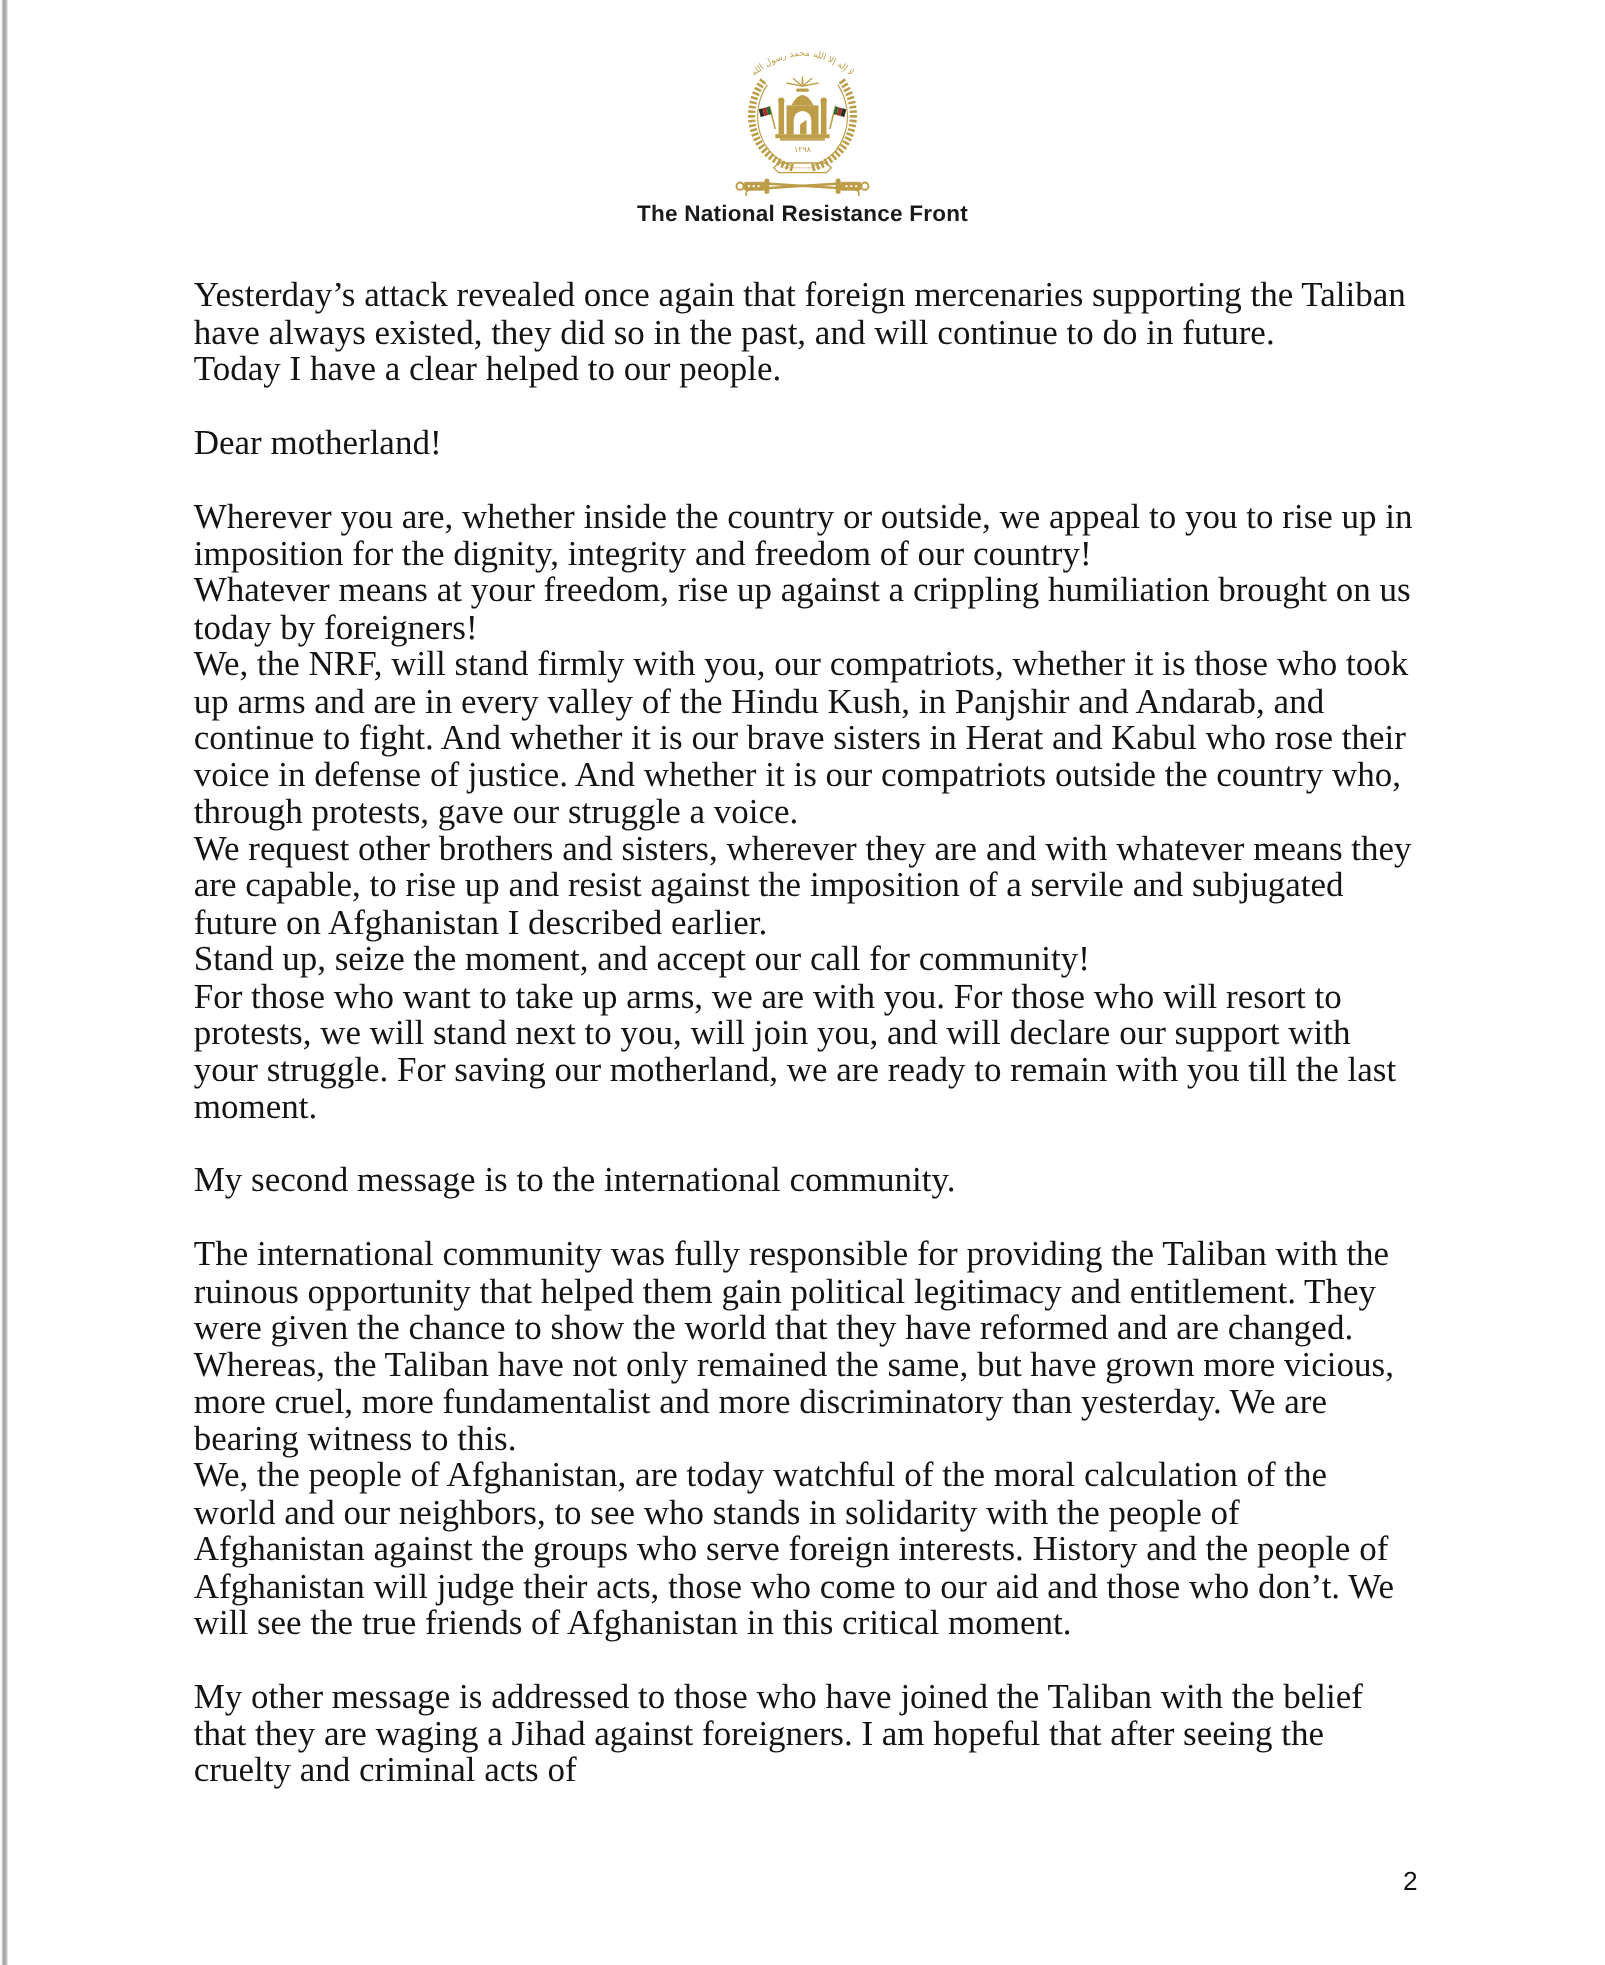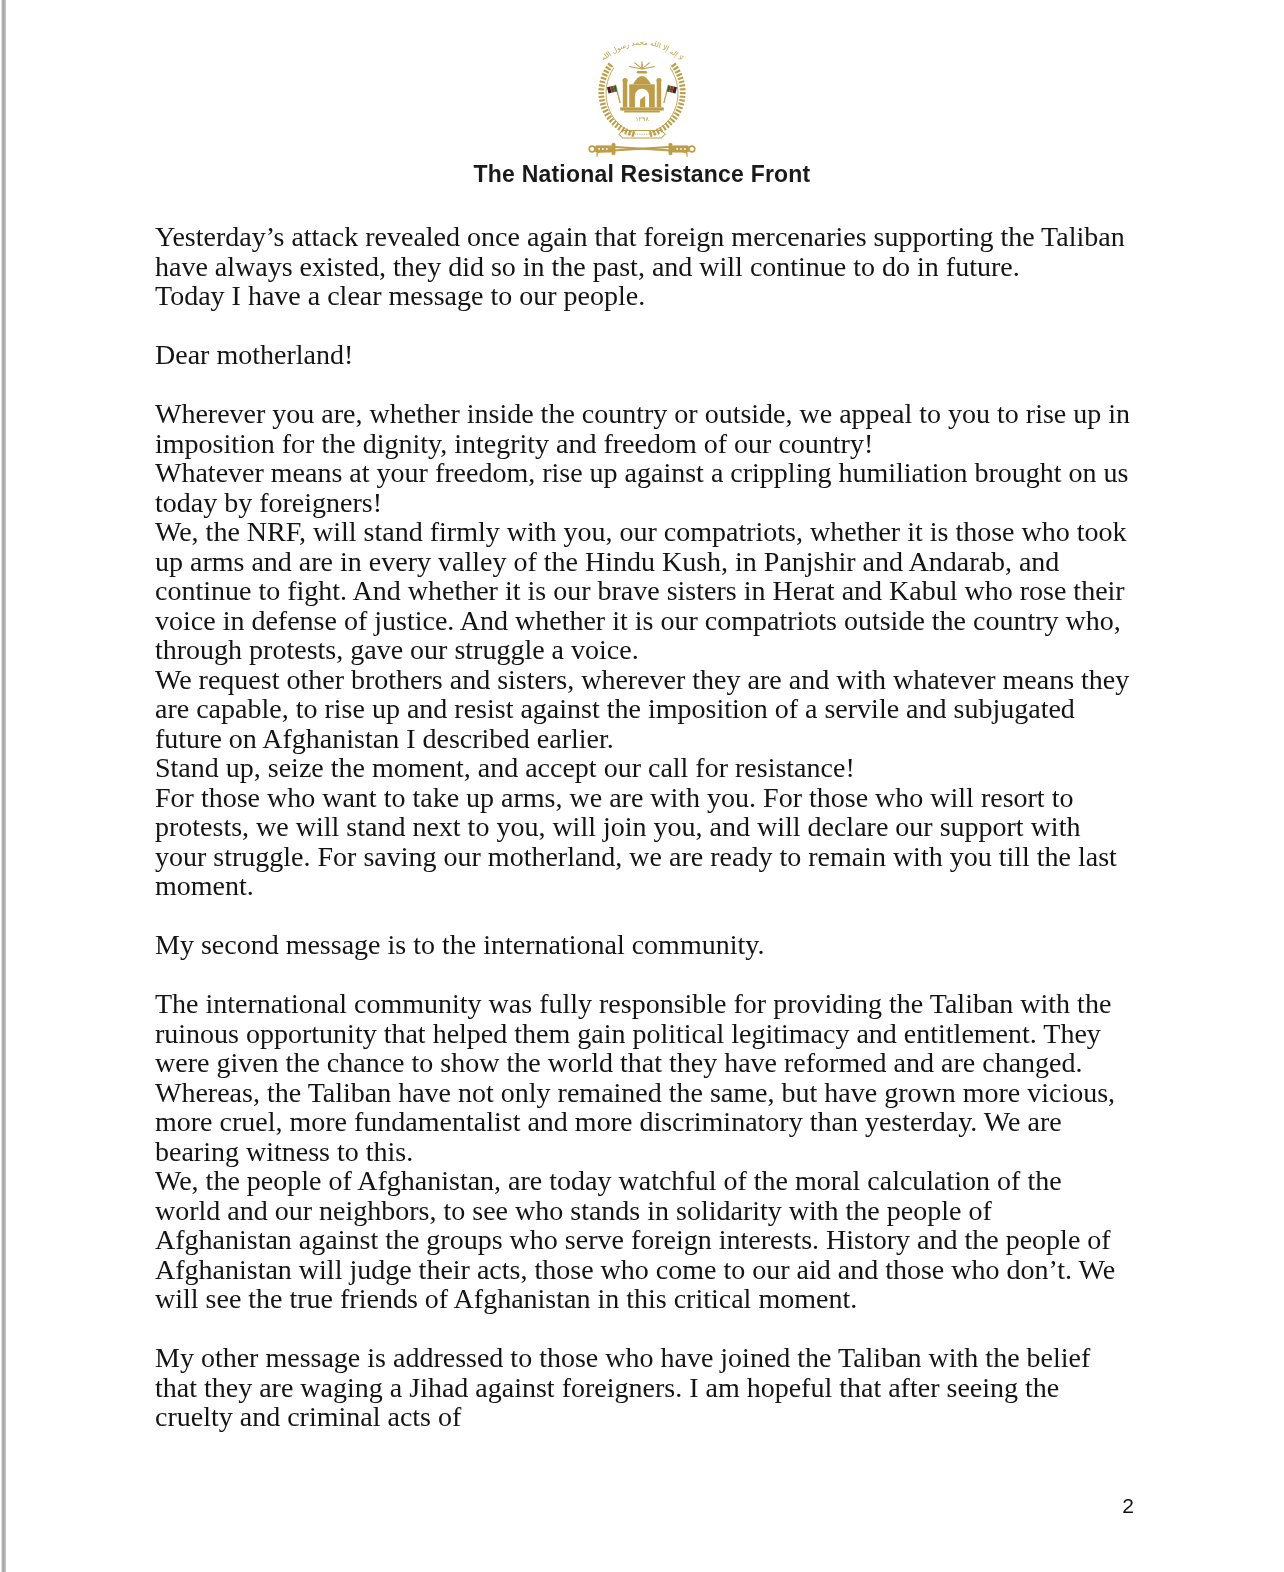"The National Resistance Front" .doc-title { font-size: 23px -> 18px }
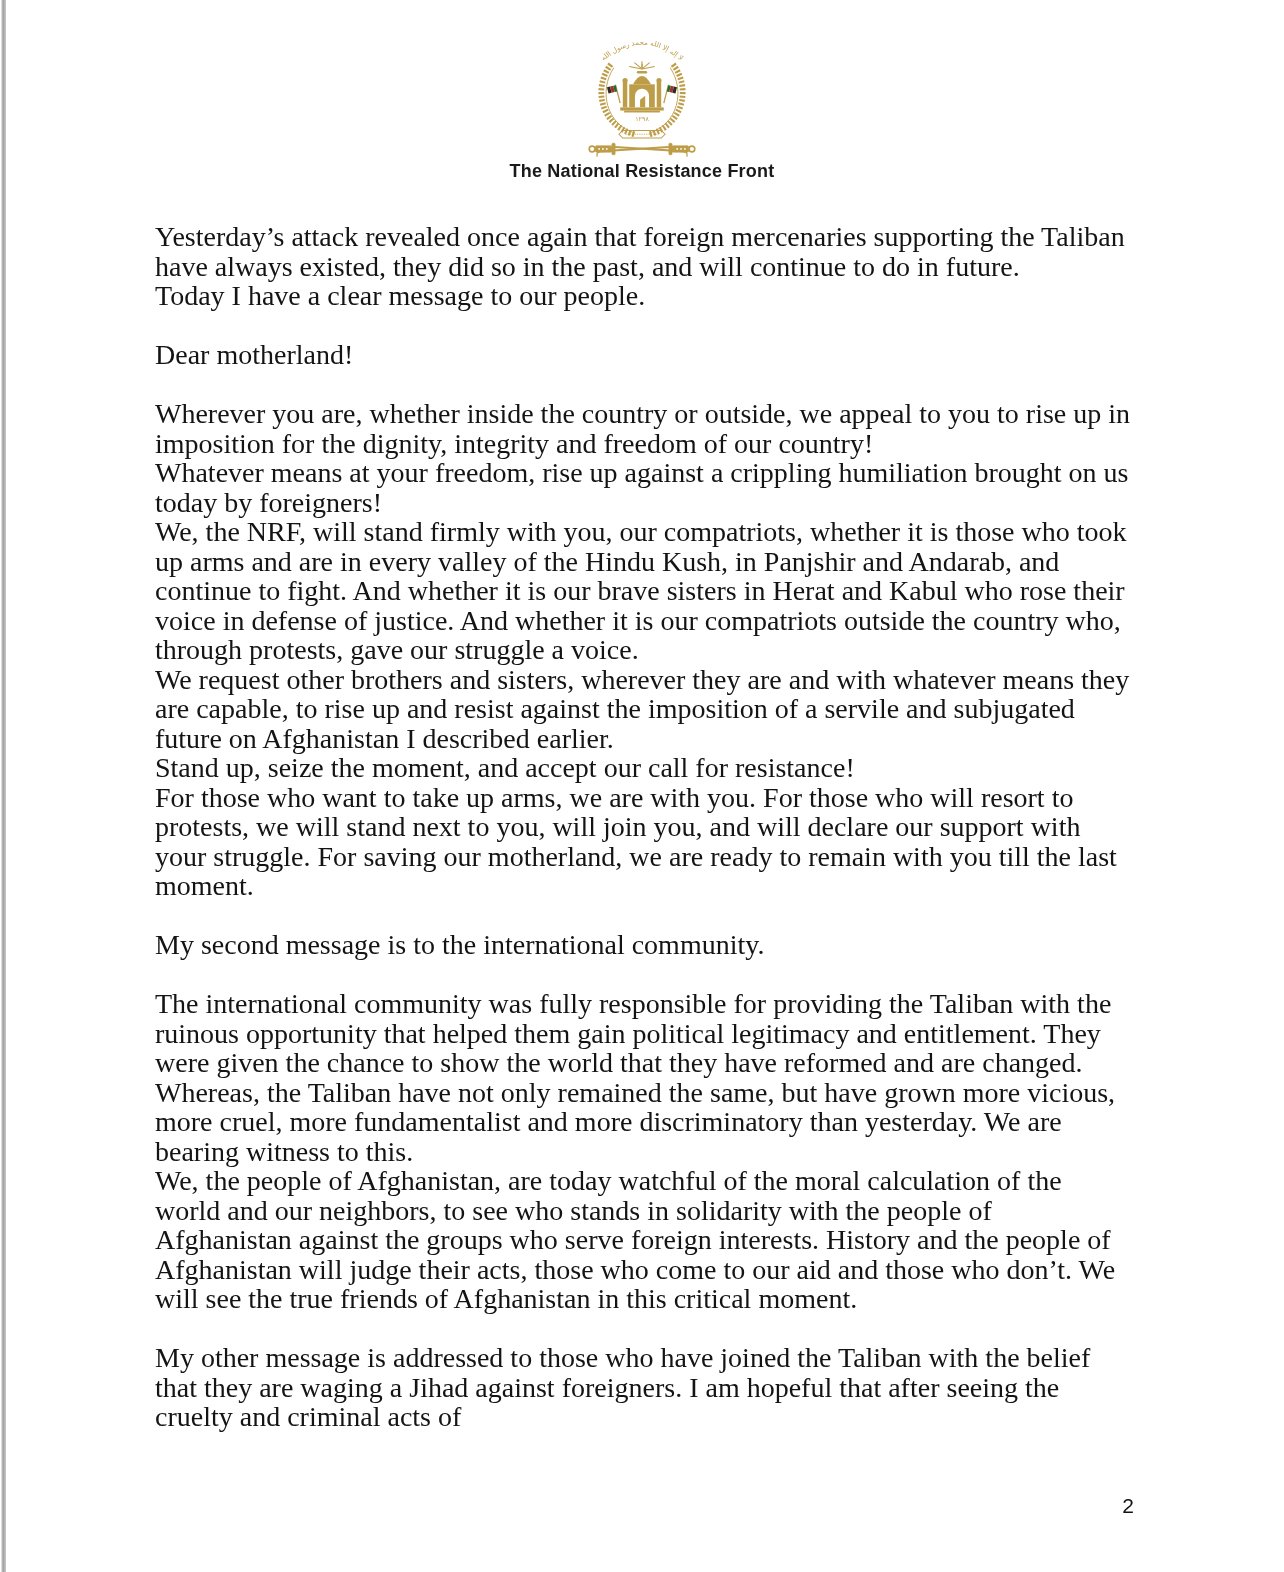"Today I have a clear" p.para { text: message -> helped }
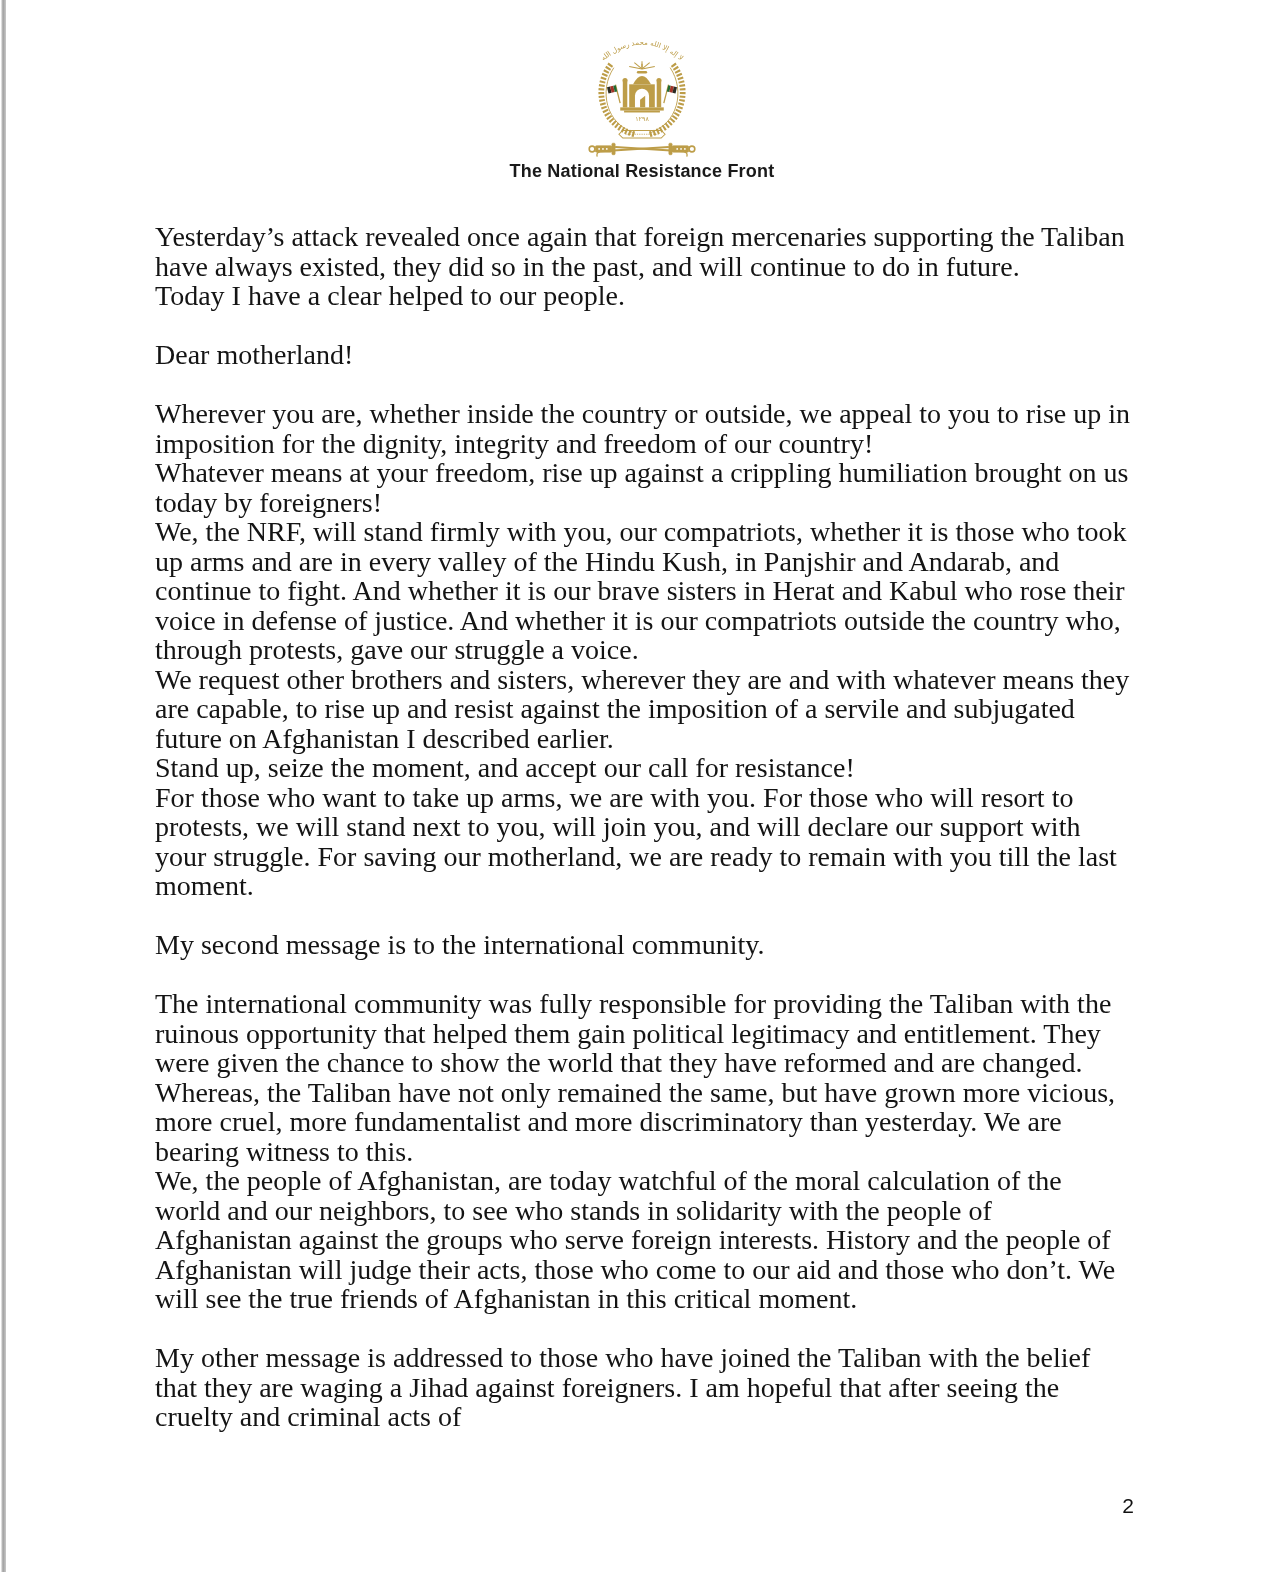"Stand up, seize the moment," p.para { text: resistance -> community }
